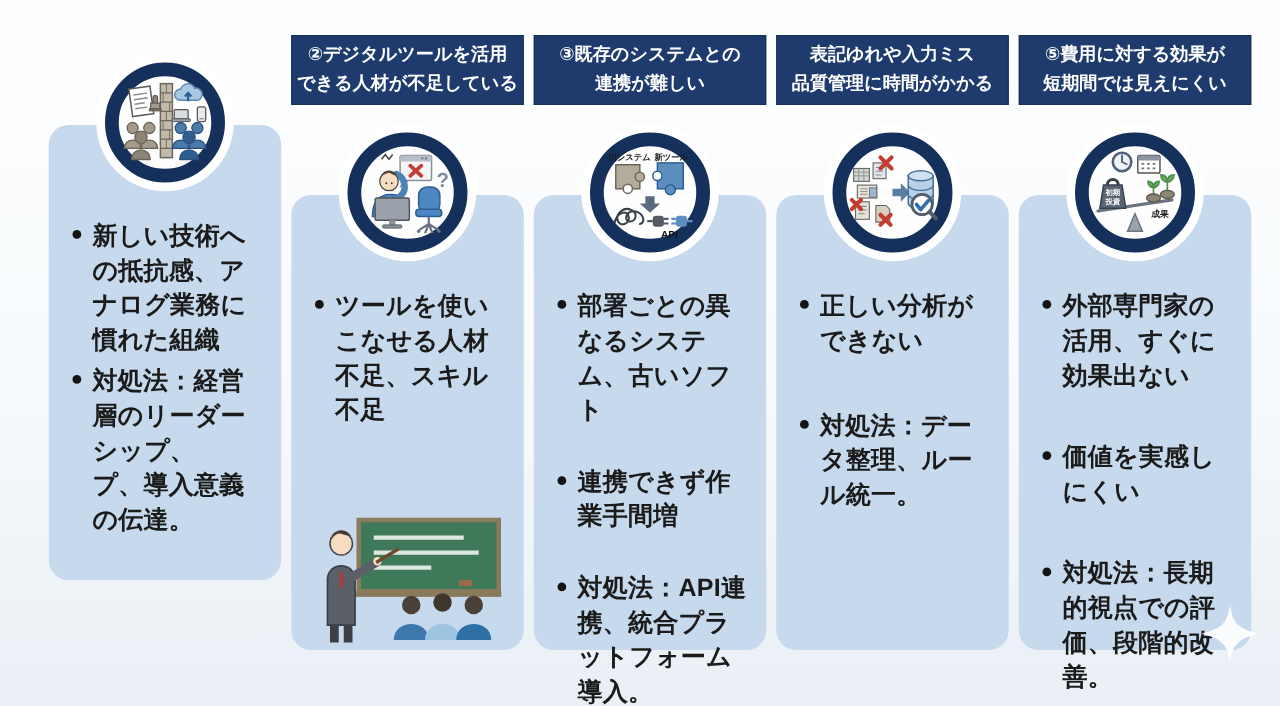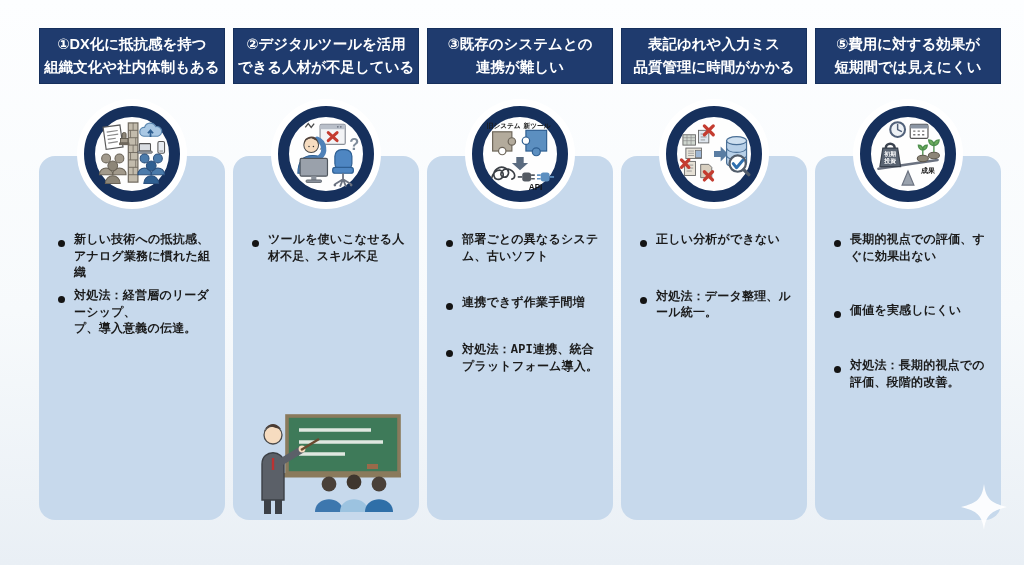"①DX化に抵抗感を持つ" div.header { html: <div>①DX化に抵抗感を持つ 組織文化や社内体制もある</div> -> none }
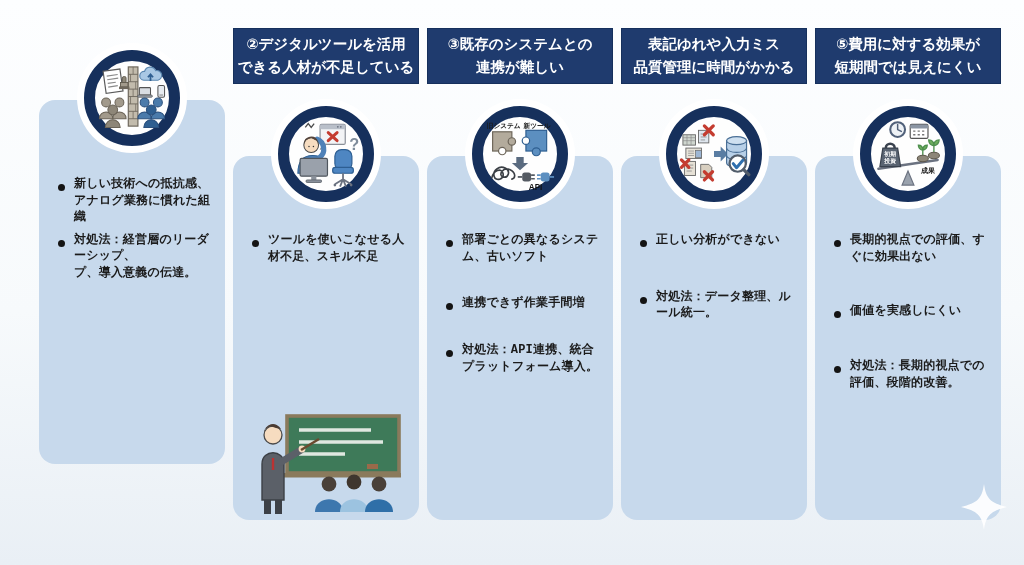"新しい技術への抵抗感、アナログ業務に慣れた組織" .card li { font-family: Liberation Mono, monospace -> none; font-size: 12px -> 20px }
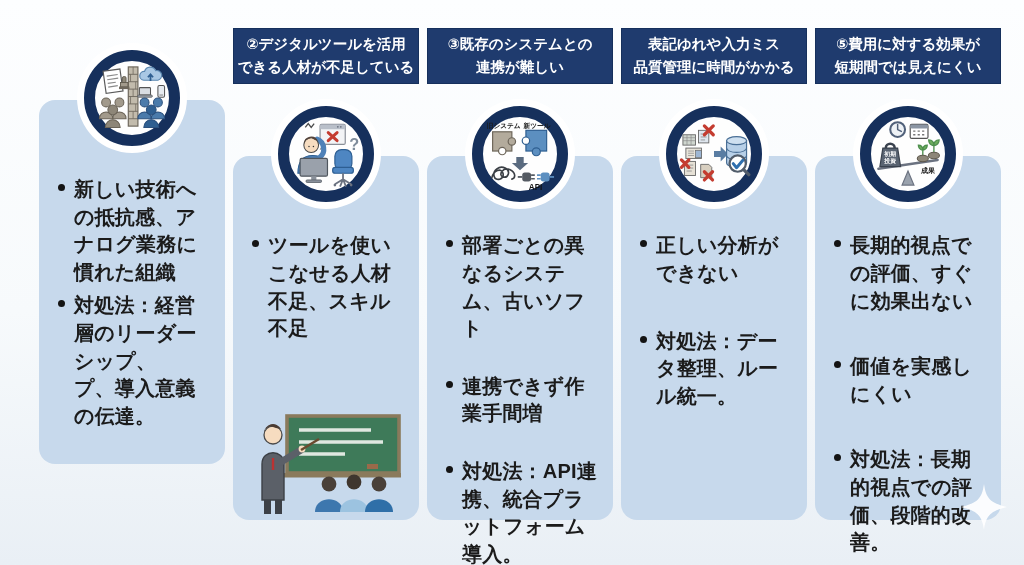"長期的視点での評価、すぐに効果出ない" li { text: 長期的視点での評価 -> 外部専門家の活用 }
